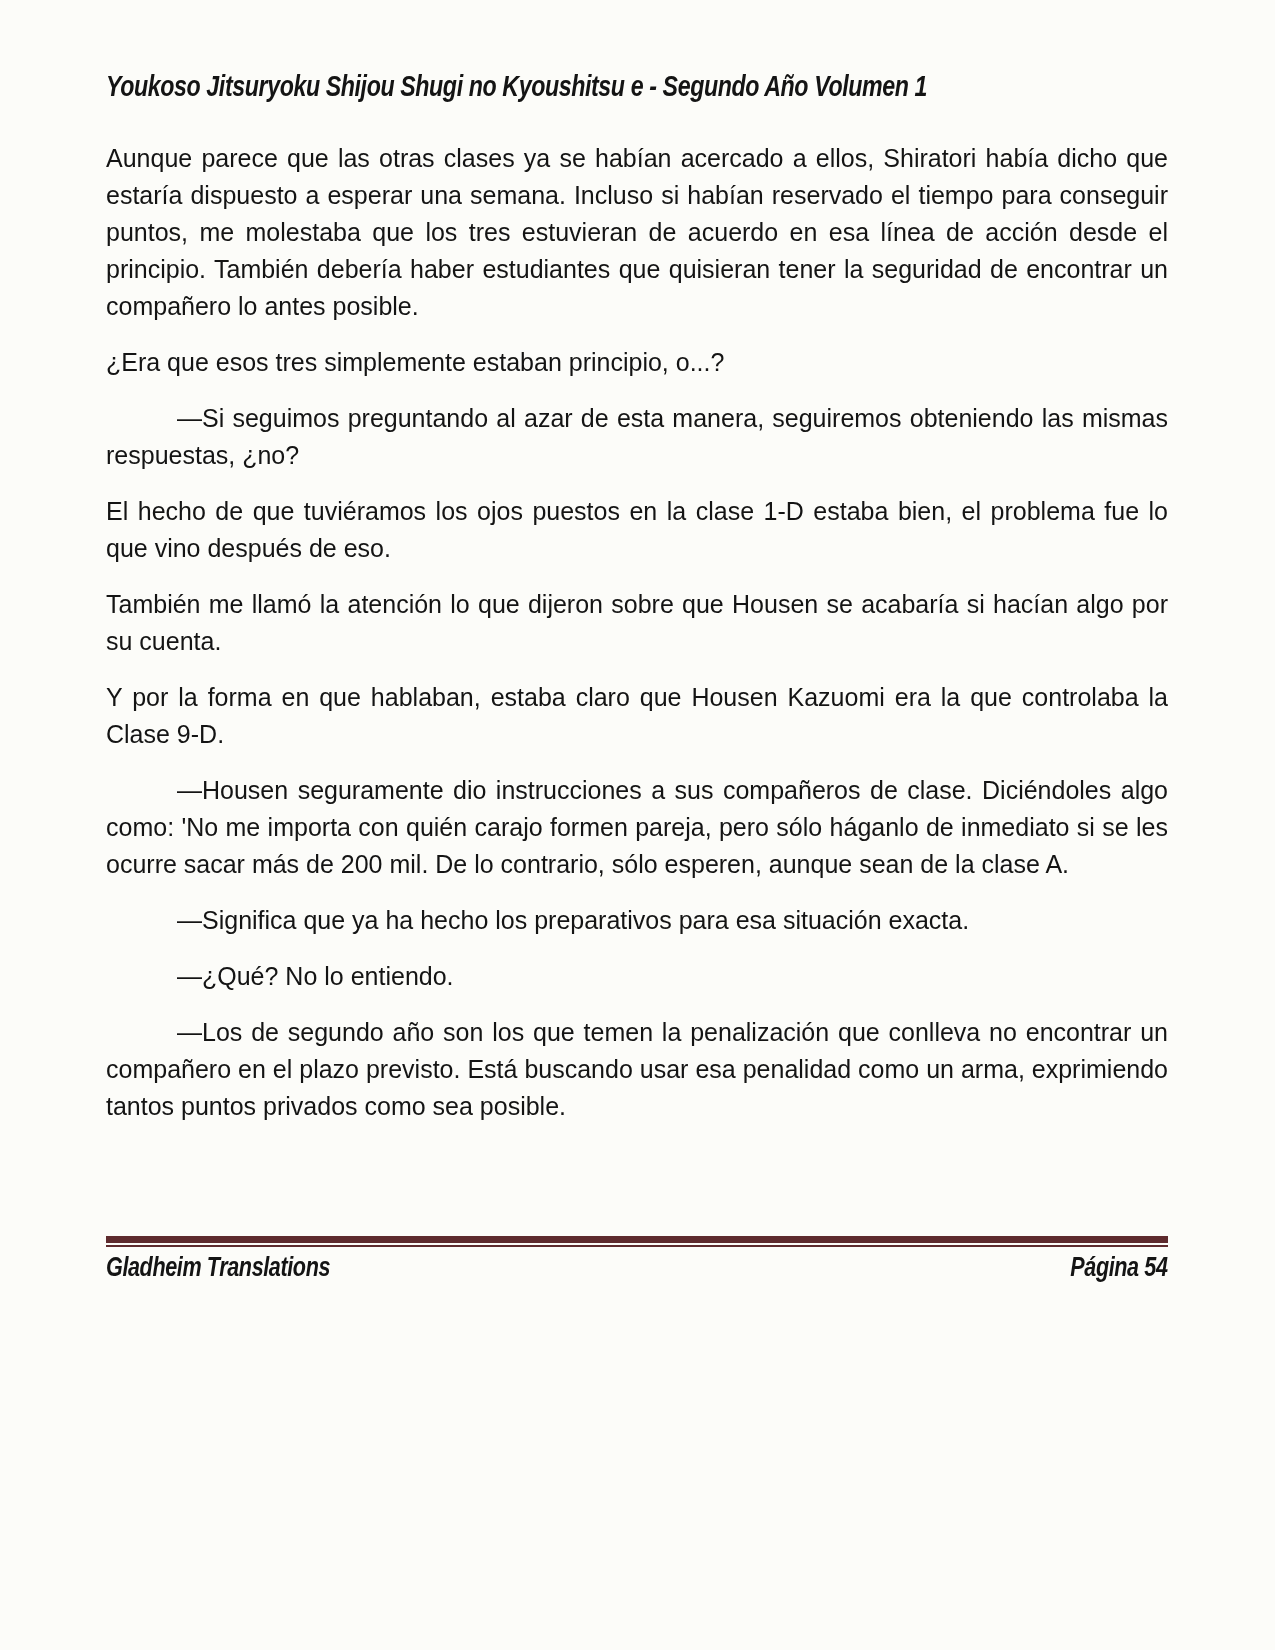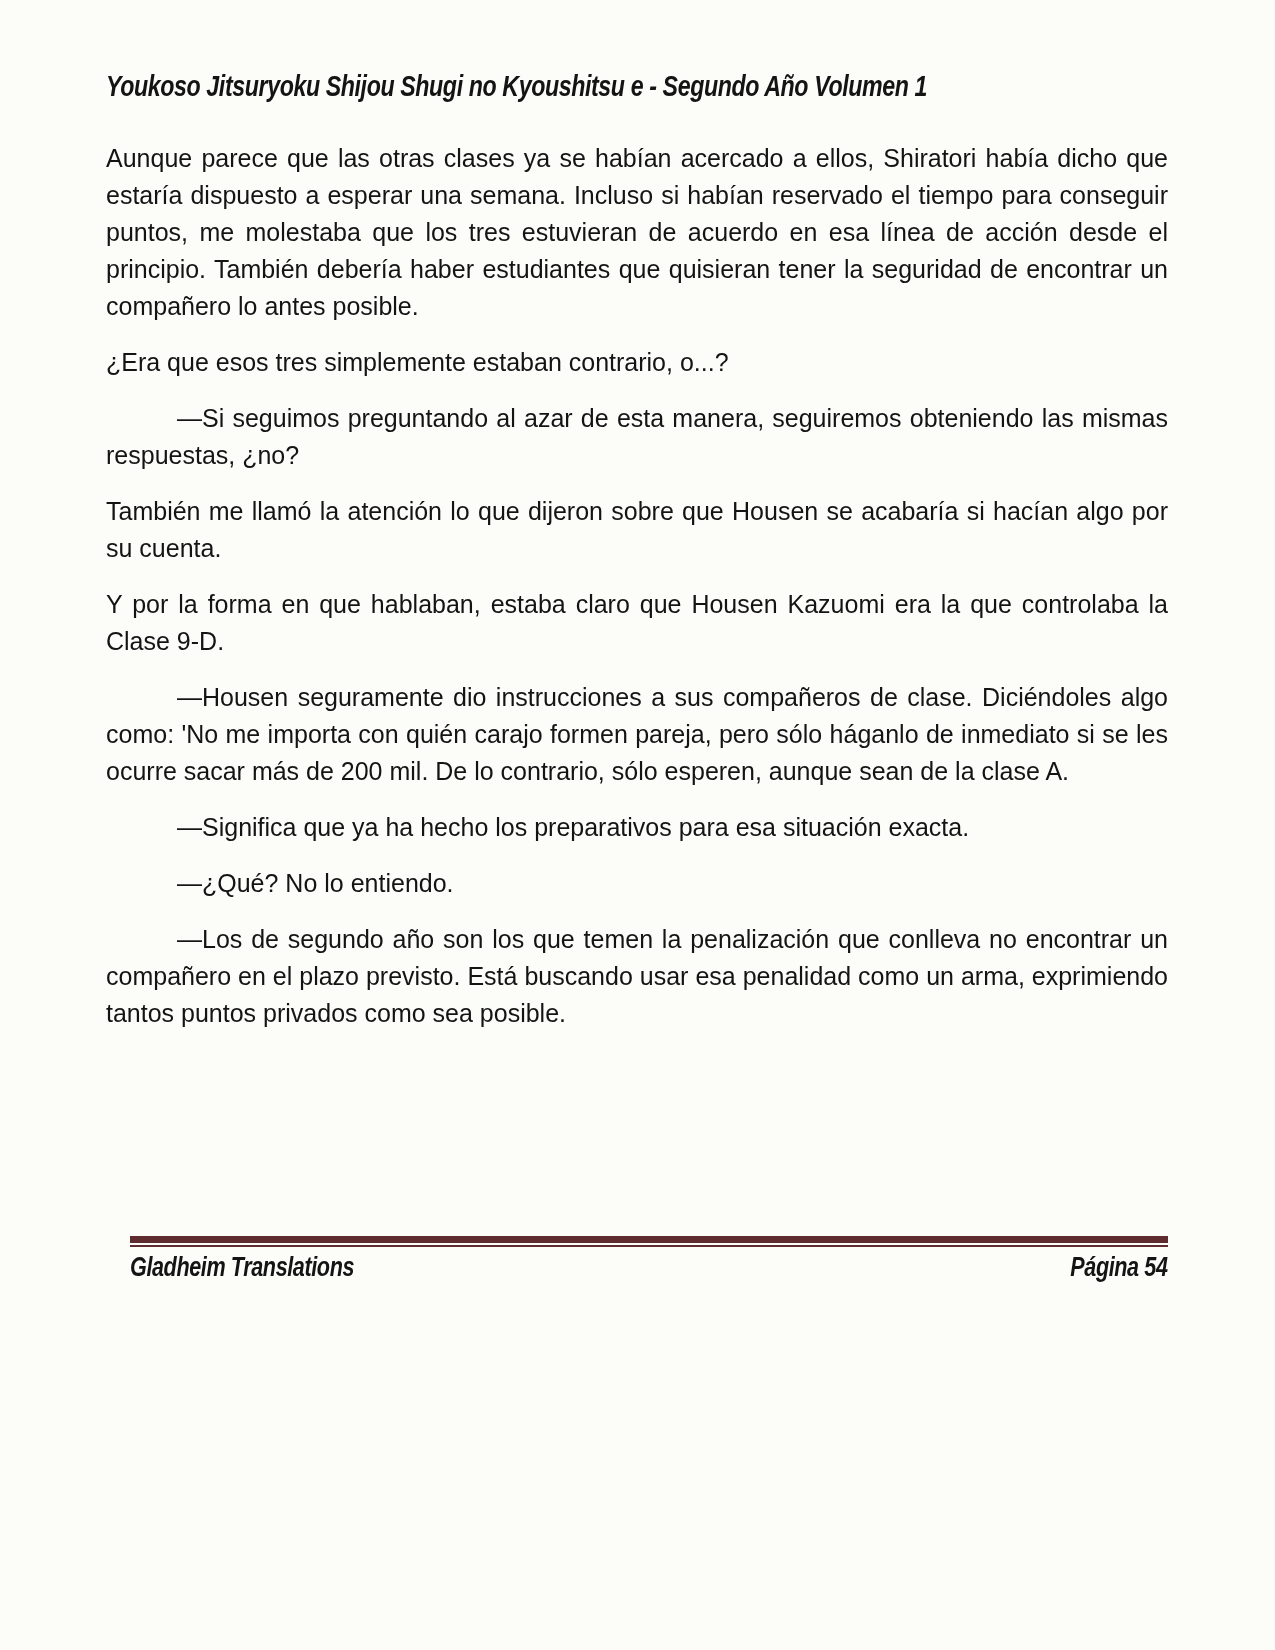"¿Era que esos tres simplemente" p { text: contrario -> principio }
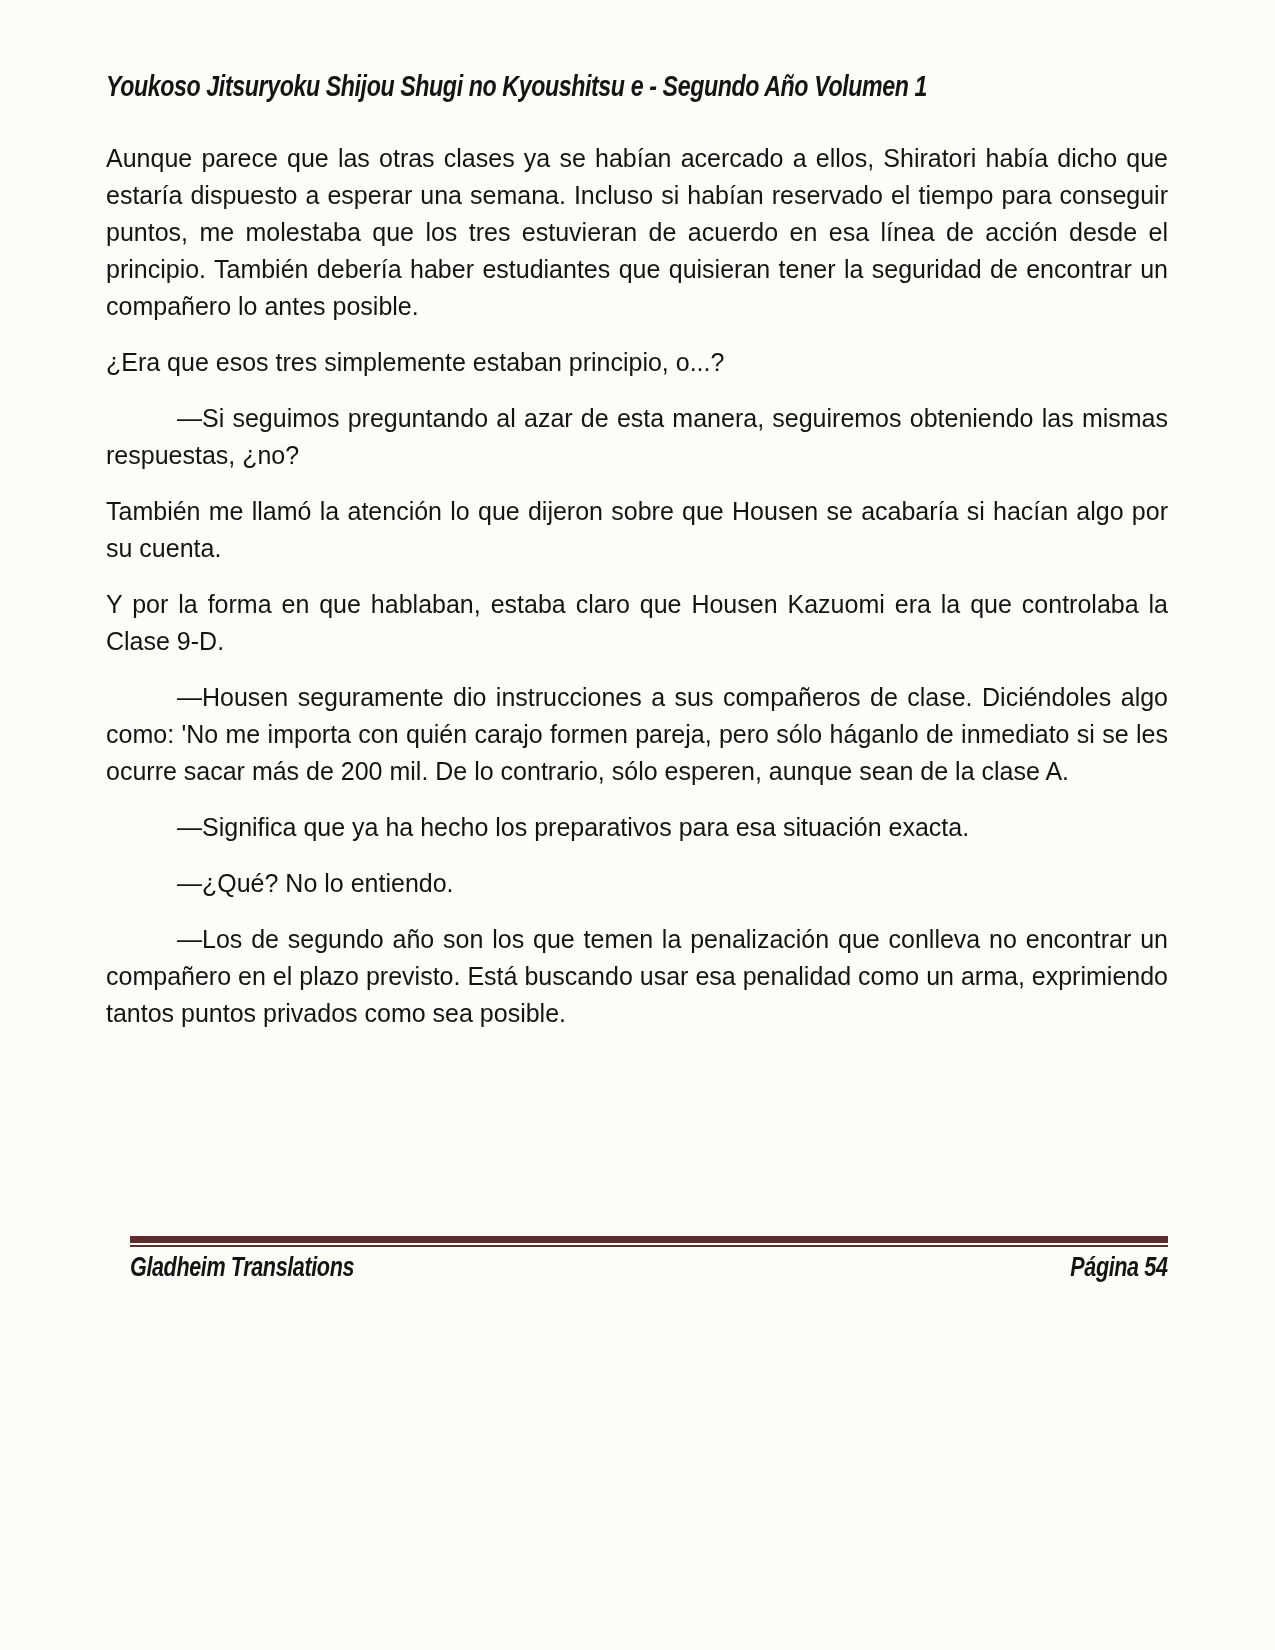"El hecho de que tuviéramos" p { html: none -> <p>El hecho de que tuviéramos los ojos puestos en la clase 1-D estaba bien, el problema fue lo que vino después de eso.</p> }
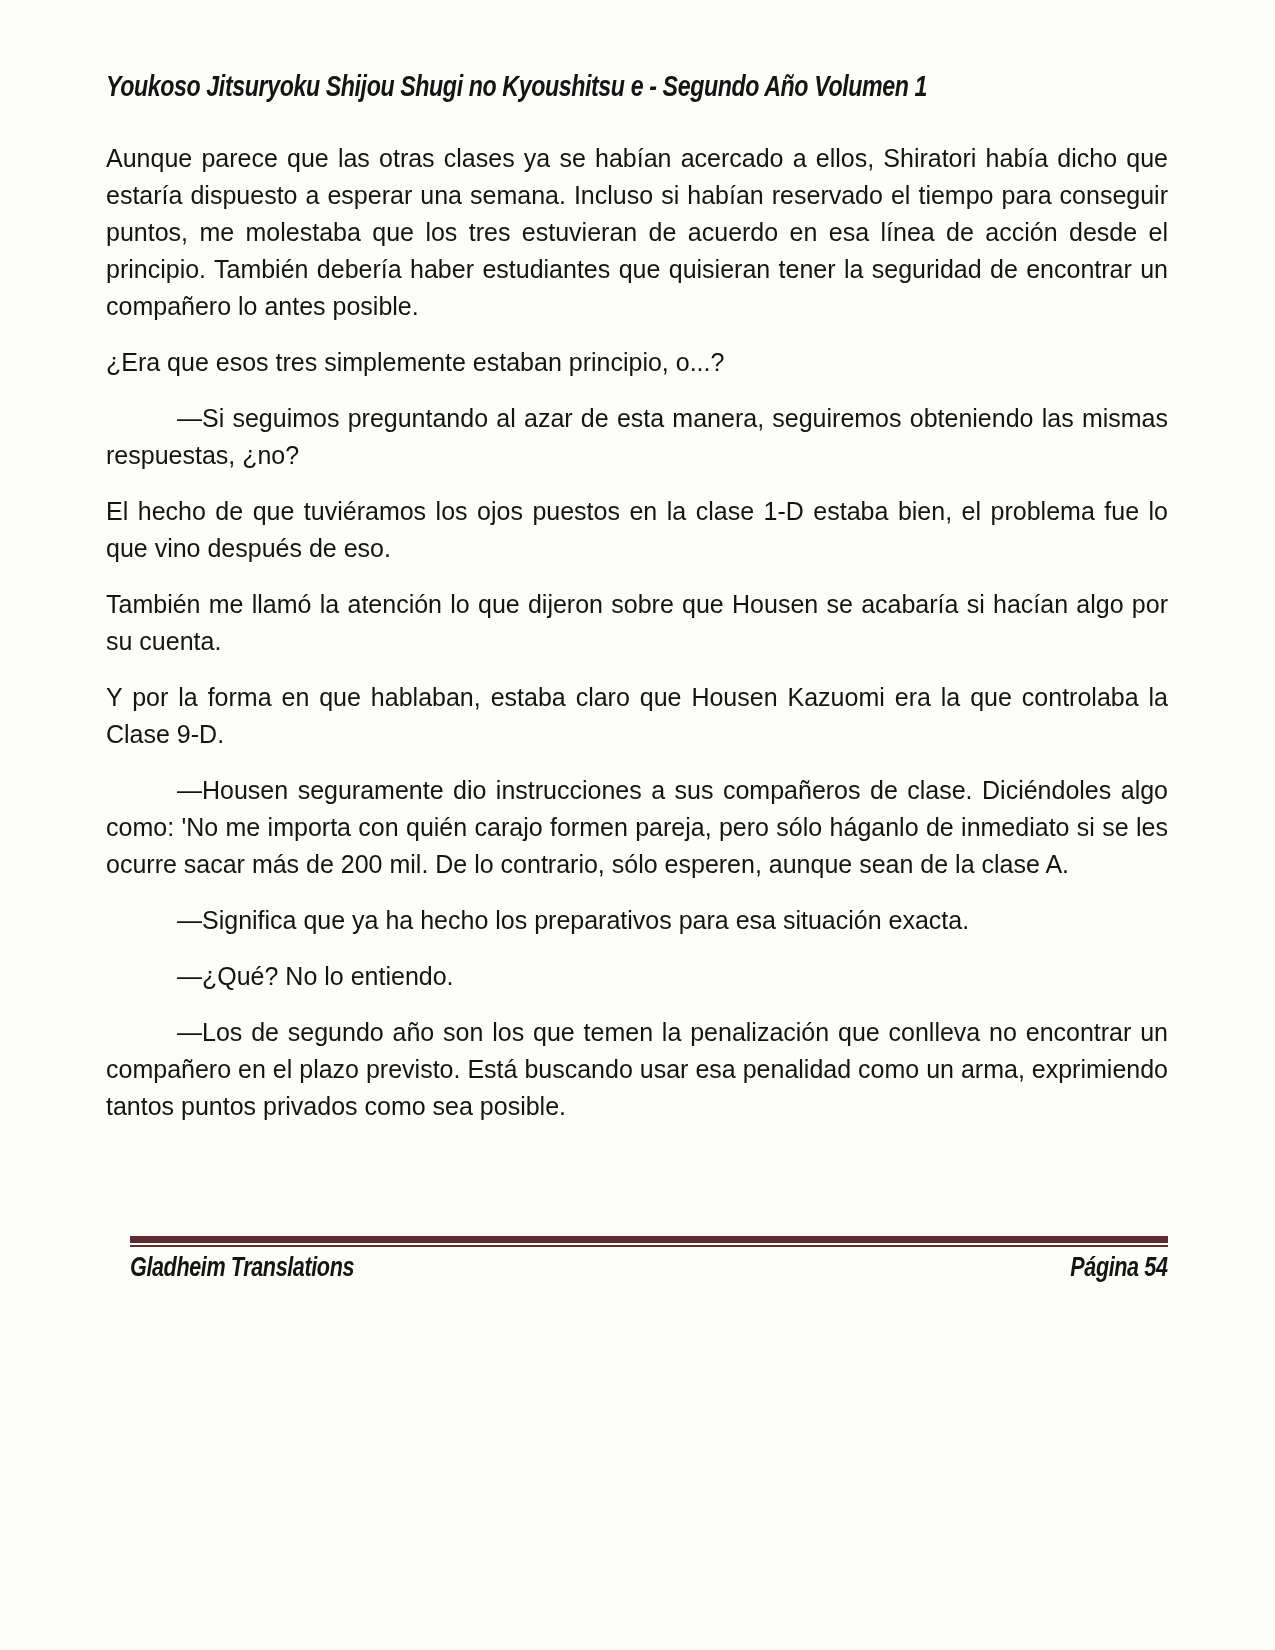"Gladheim Translations" .footer { margin-left: 24px -> none }
